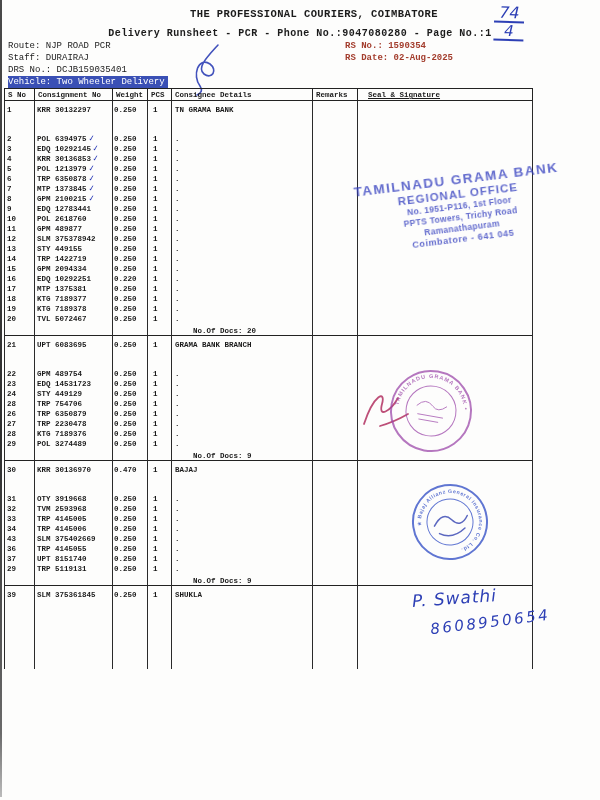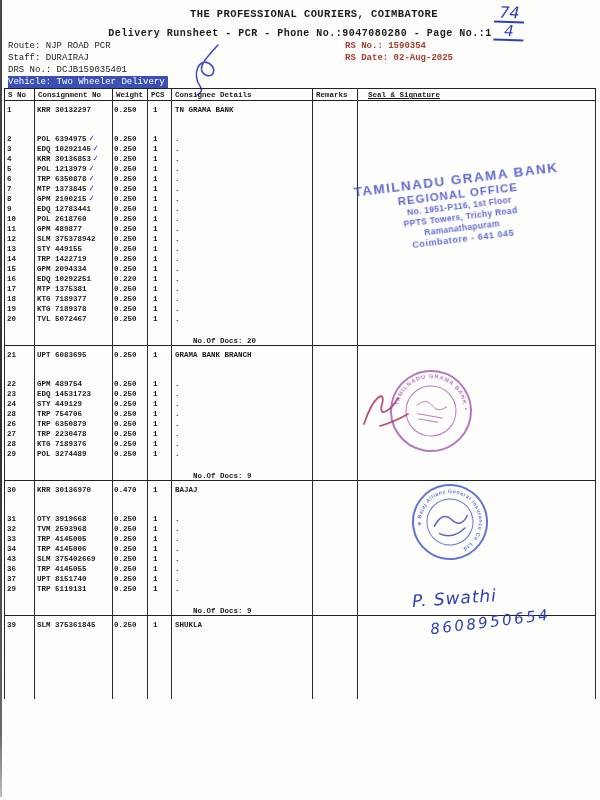"S No" .rtable { width: 592px -> 529px }
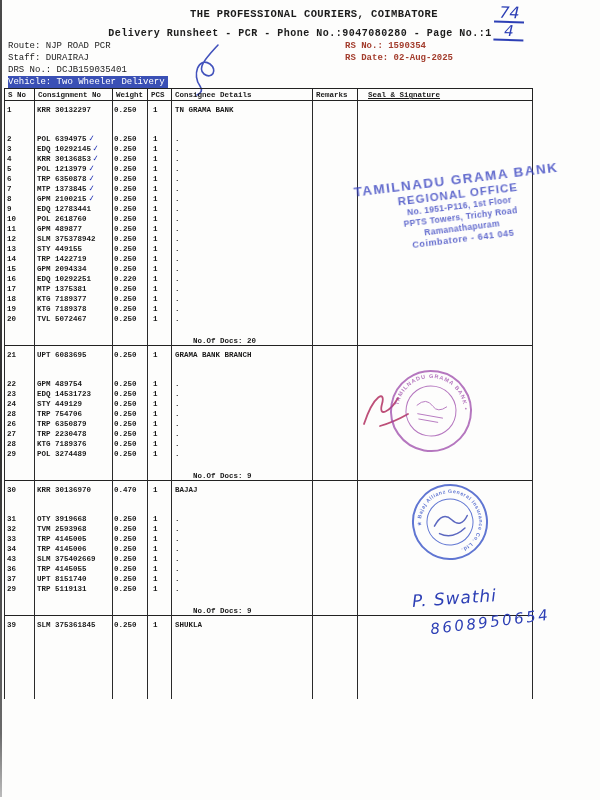"No.Of Docs: 20" .note-row { margin-top: 12px -> 2px }
